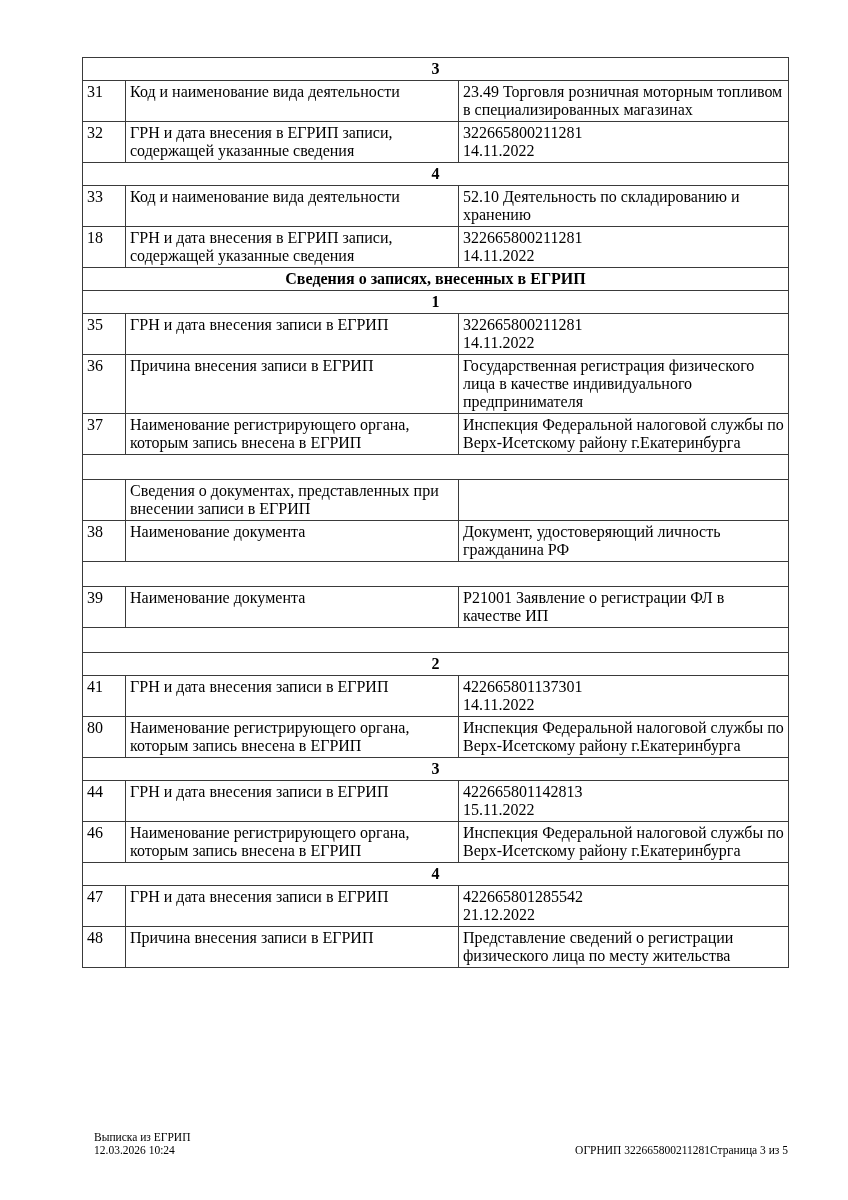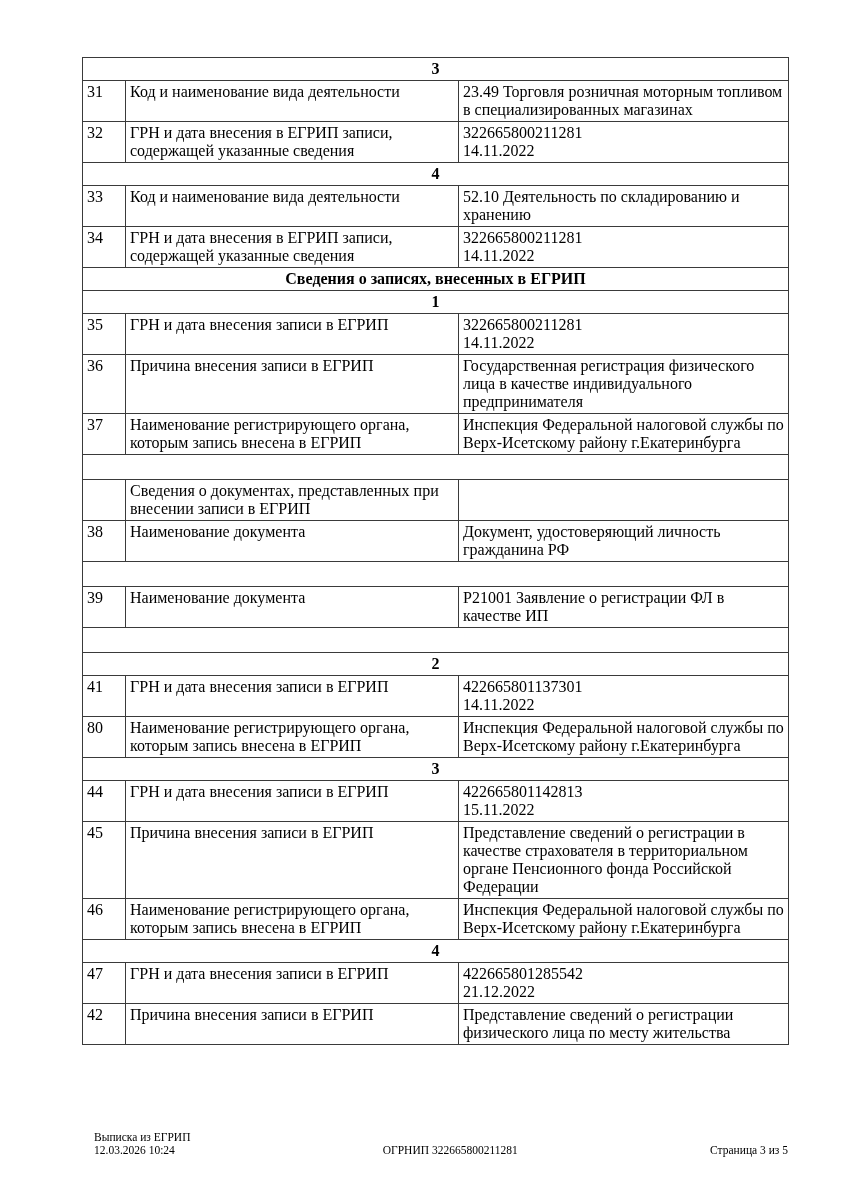"34" td.num-cell { text: 34 -> 18 }
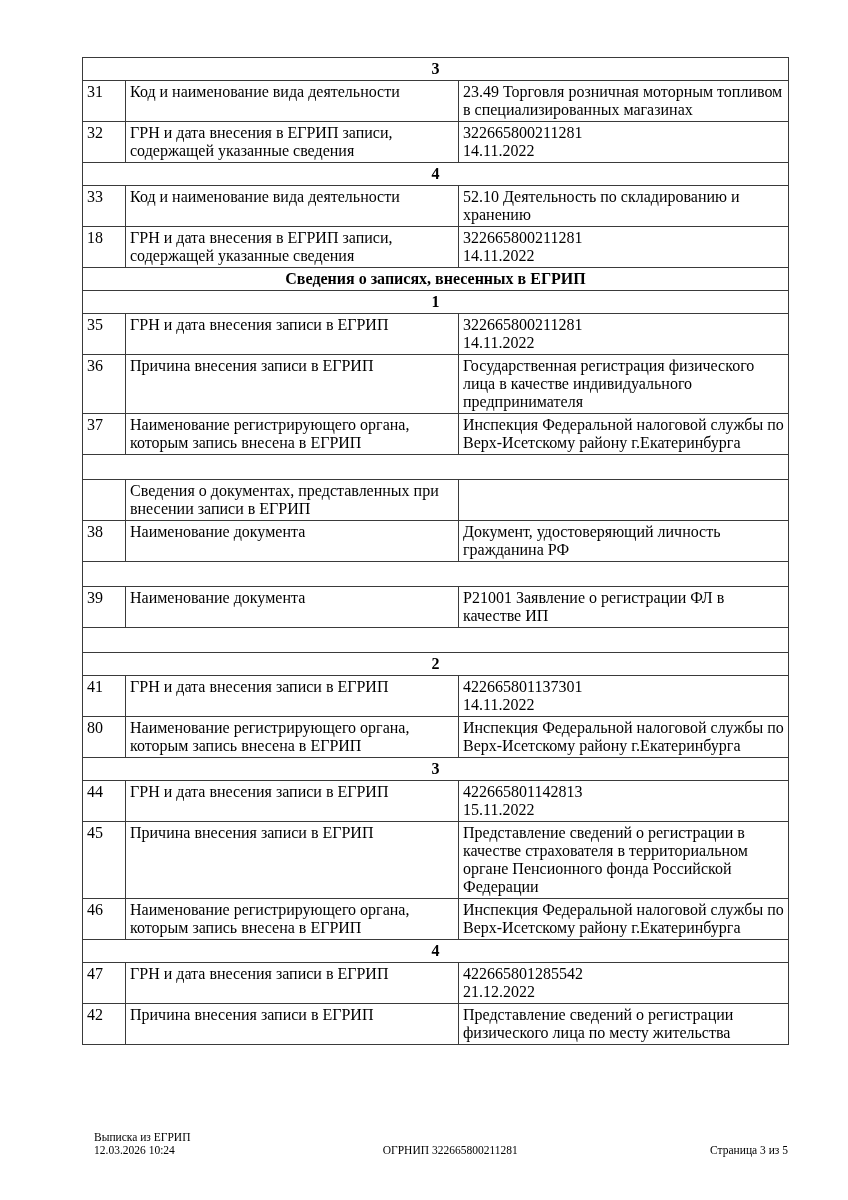"45" tr { html: <tr> <td>45</td> <td>Причина внесения записи в ЕГРИП</td> <td>Представление сведений о регистрации в качестве страхователя в территориальном органе Пенсионного фонда Российской Федерации</td> </tr> -> none }
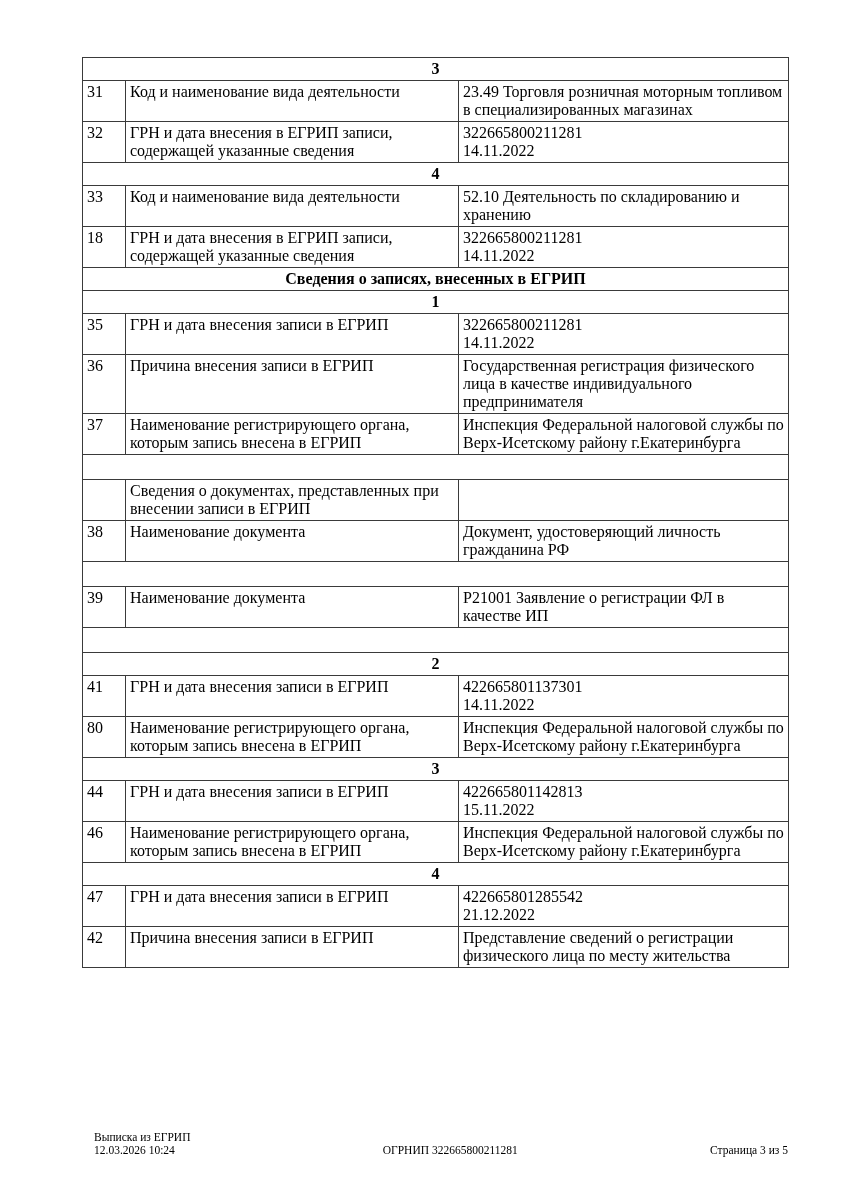"42" td.num-cell { text: 42 -> 48 }
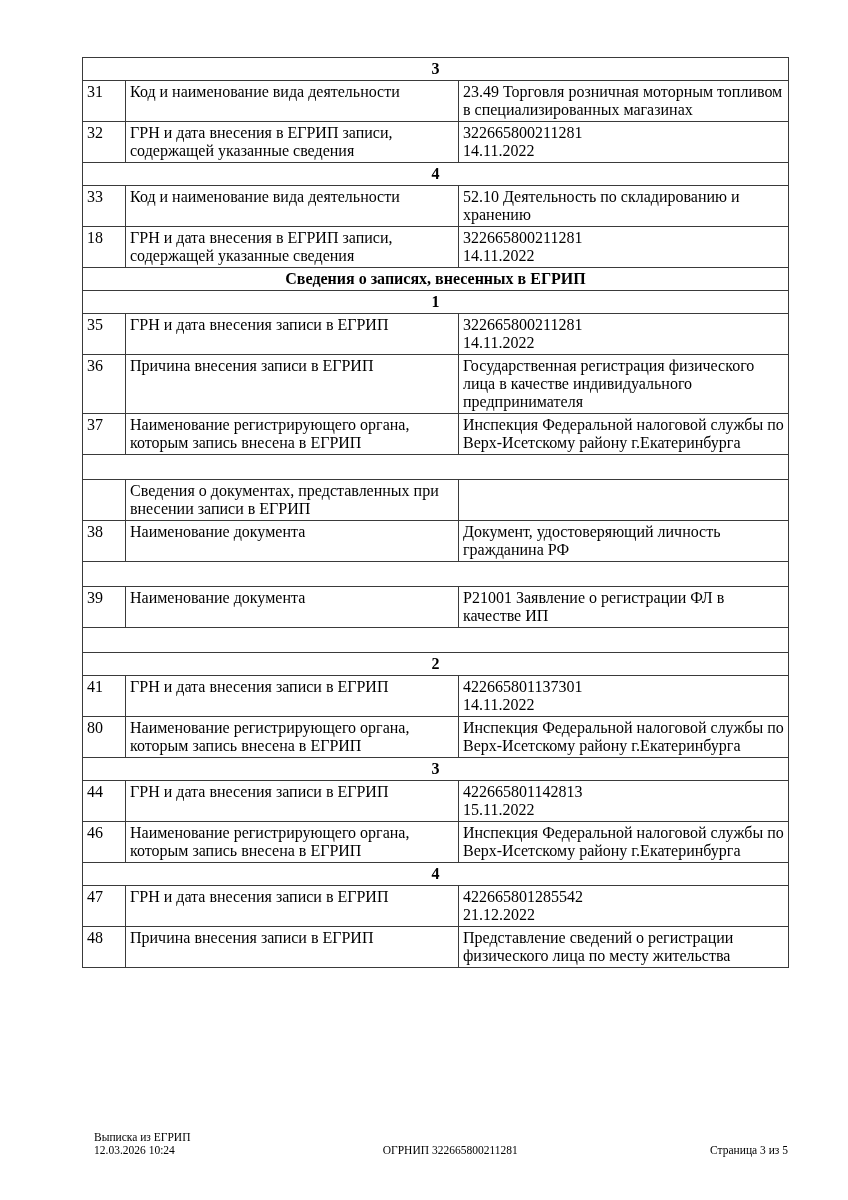"ОГРНИП 322665800211281" .footer .center-block { text-align: center -> right }
